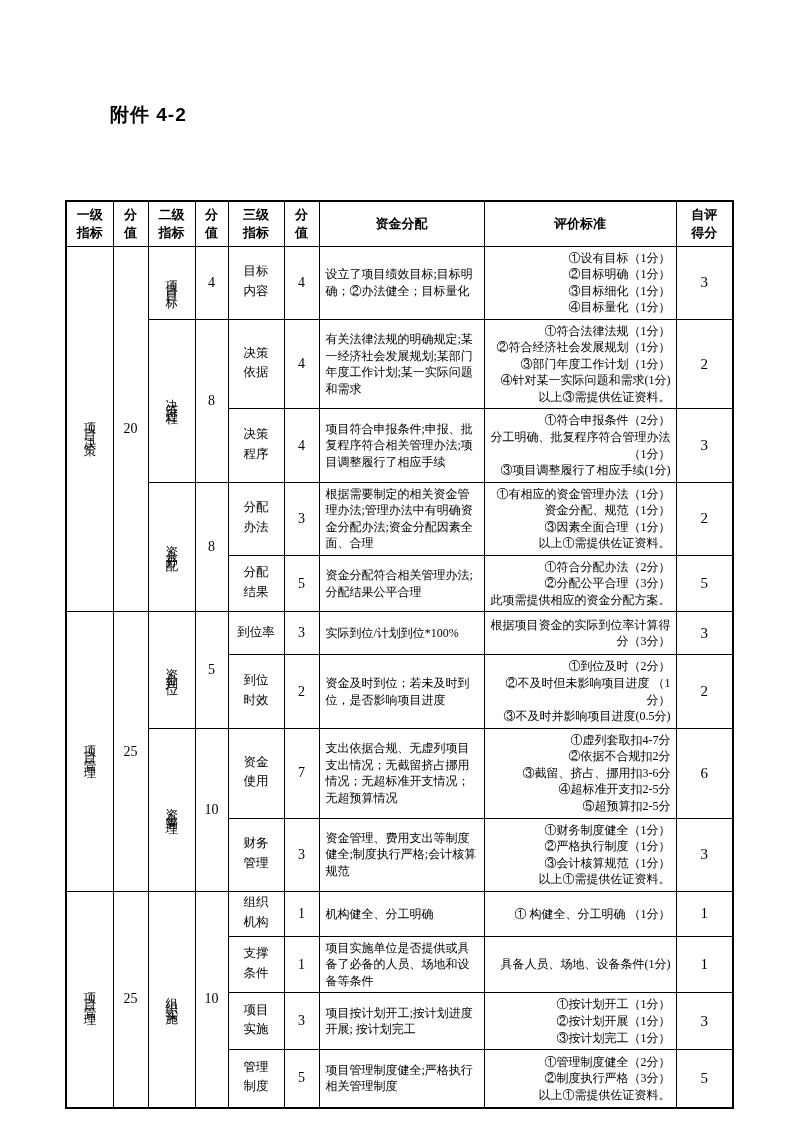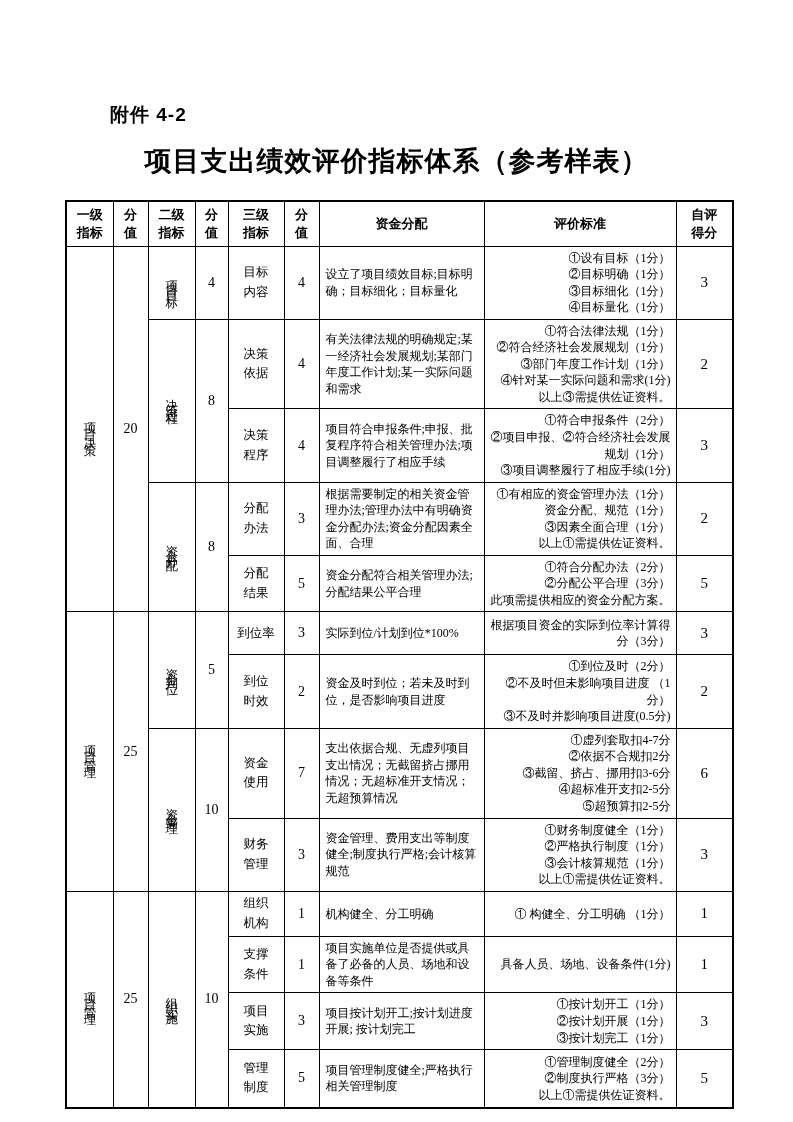"项目支出绩效评价指标体系（参考样表）" div.title { html: <div>项目支出绩效评价指标体系（参考样表）</div> -> none }
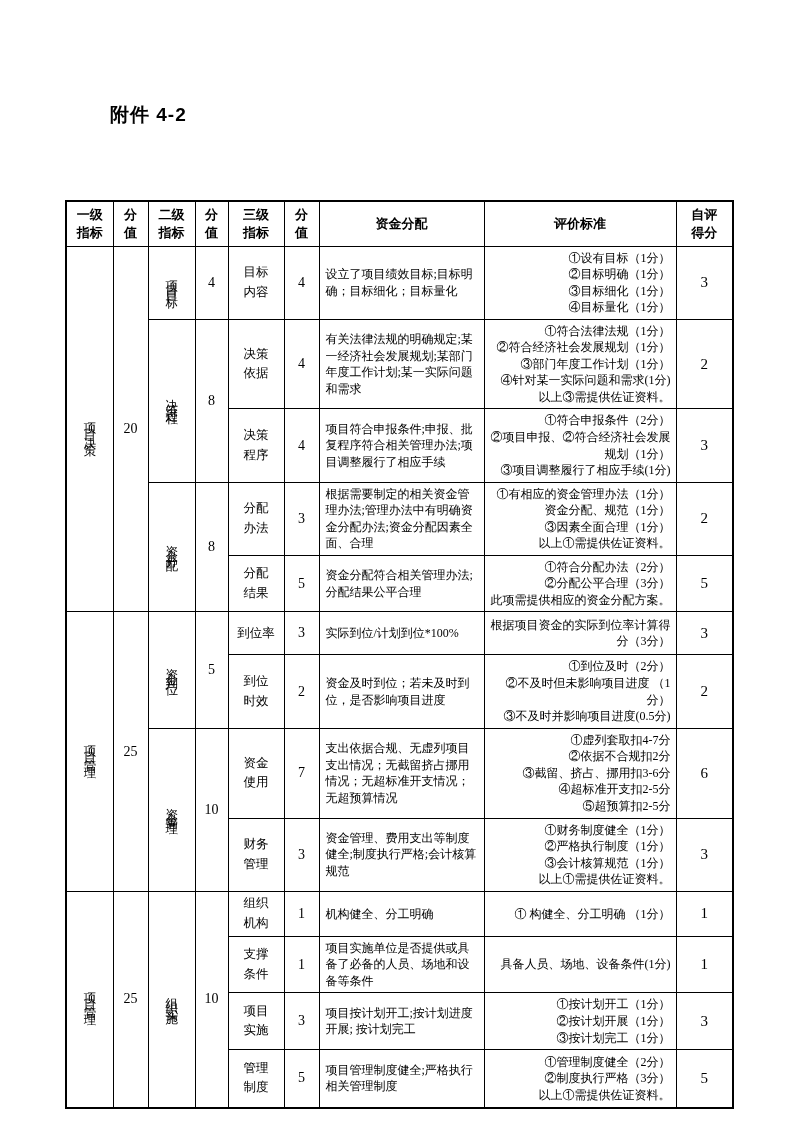"目标" td.l3 { font-family: Liberation Sans, sans-serif -> Liberation Mono, monospace }
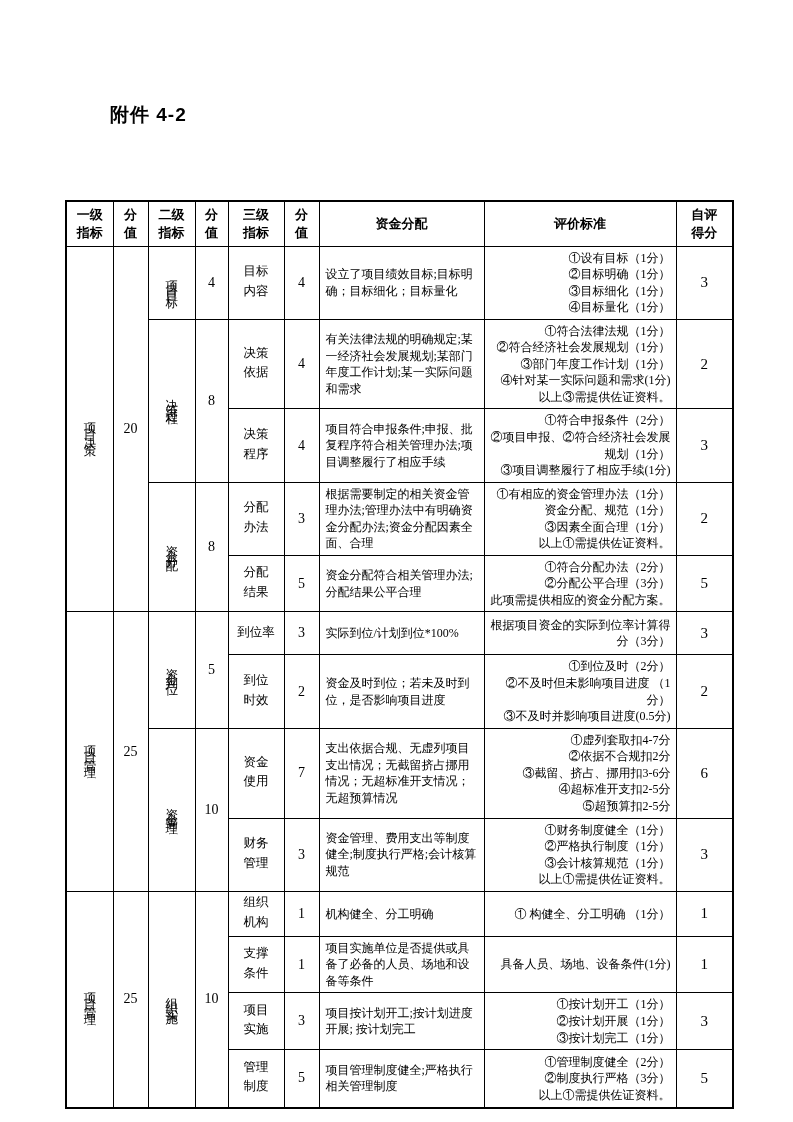"设立了项目绩效目标;目标明确；目标细化；目标量化" td.spec { text: 目标细化 -> ②办法健全 }
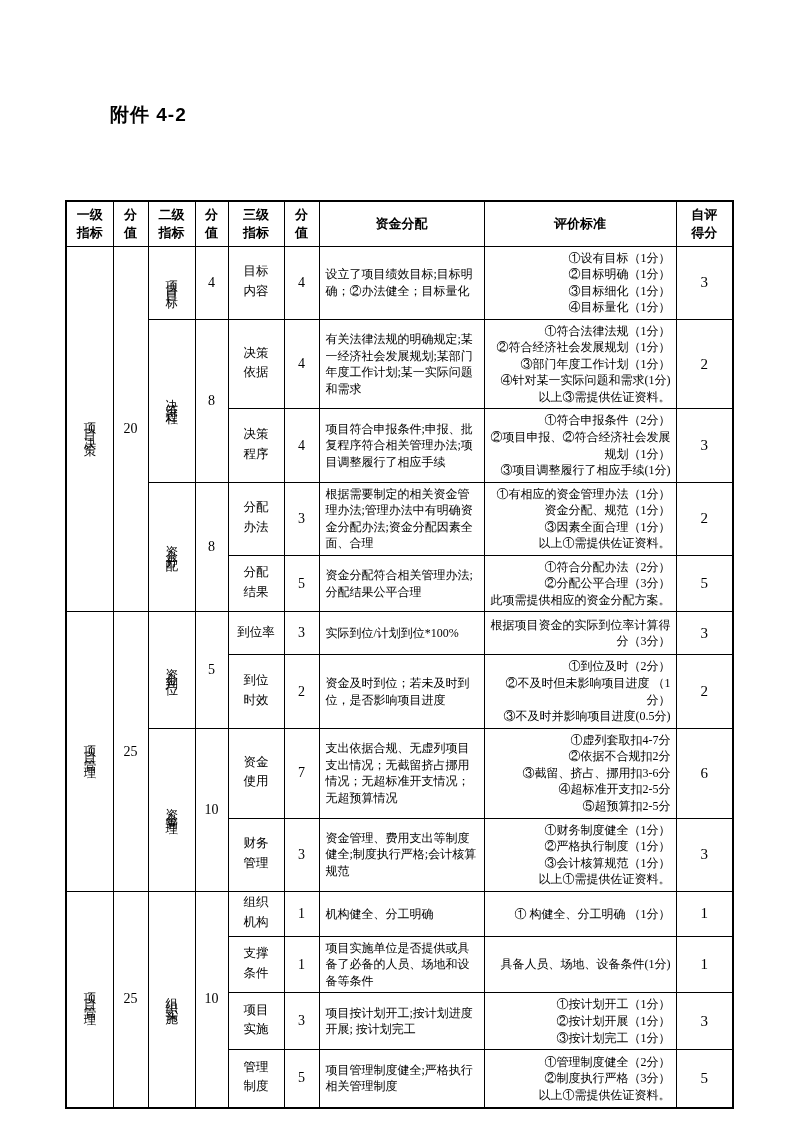"①符合申报条件（2分）" td.crit { text: ②项目申报、②符合经济社会发展规划 -> 分工明确、批复程序符合管理办法 }
